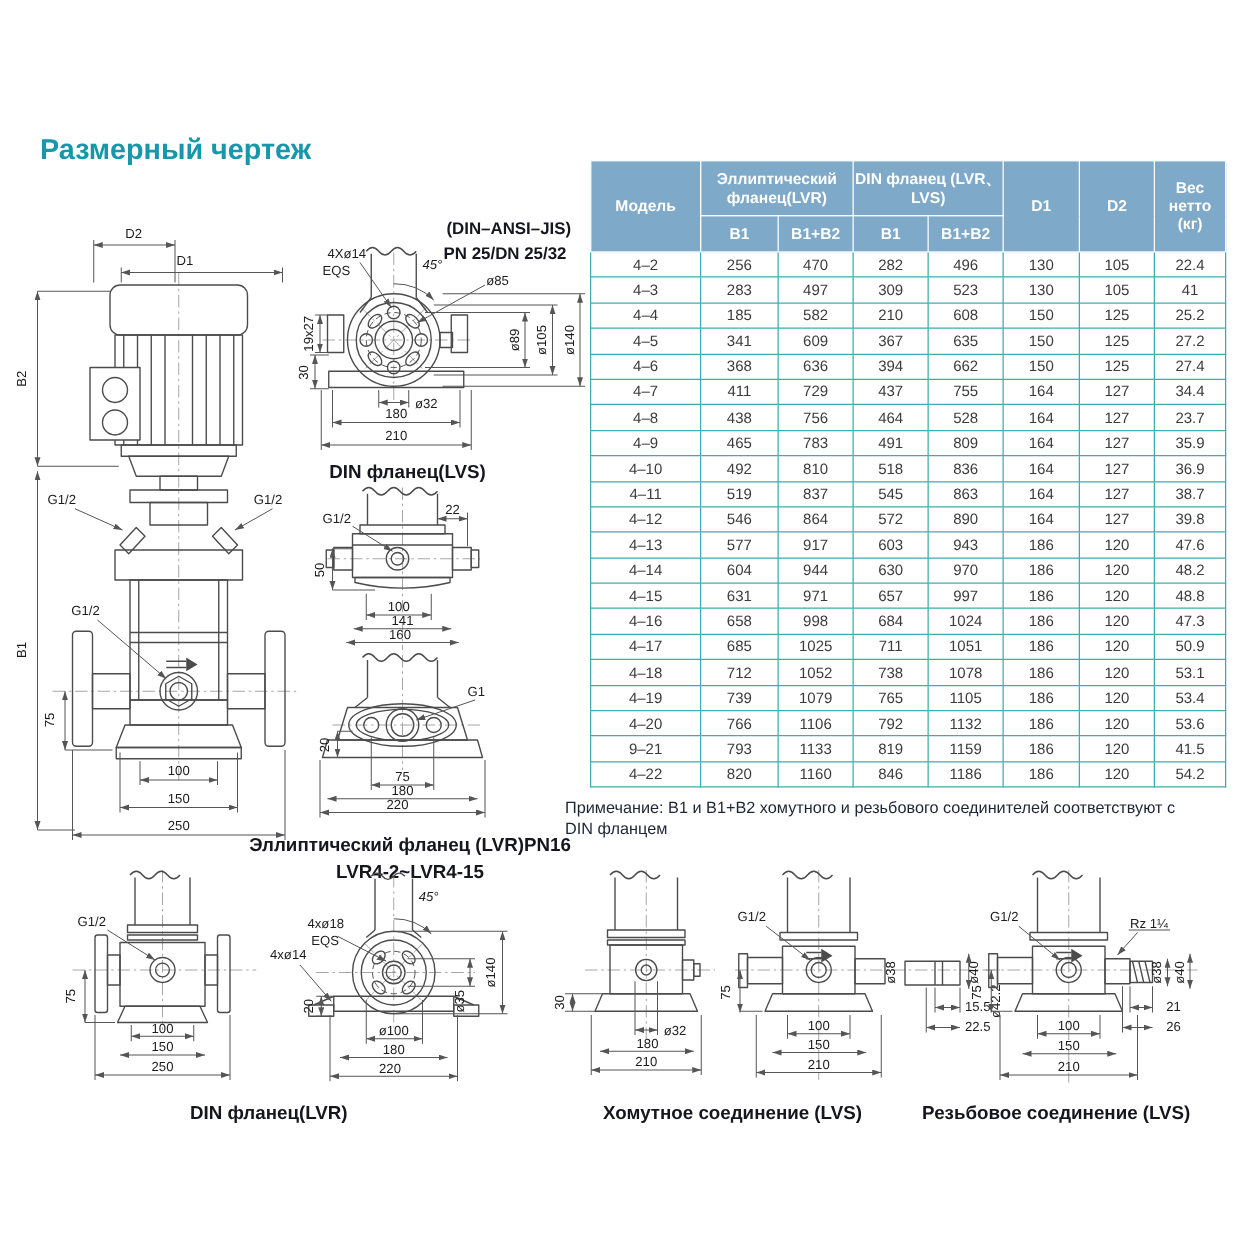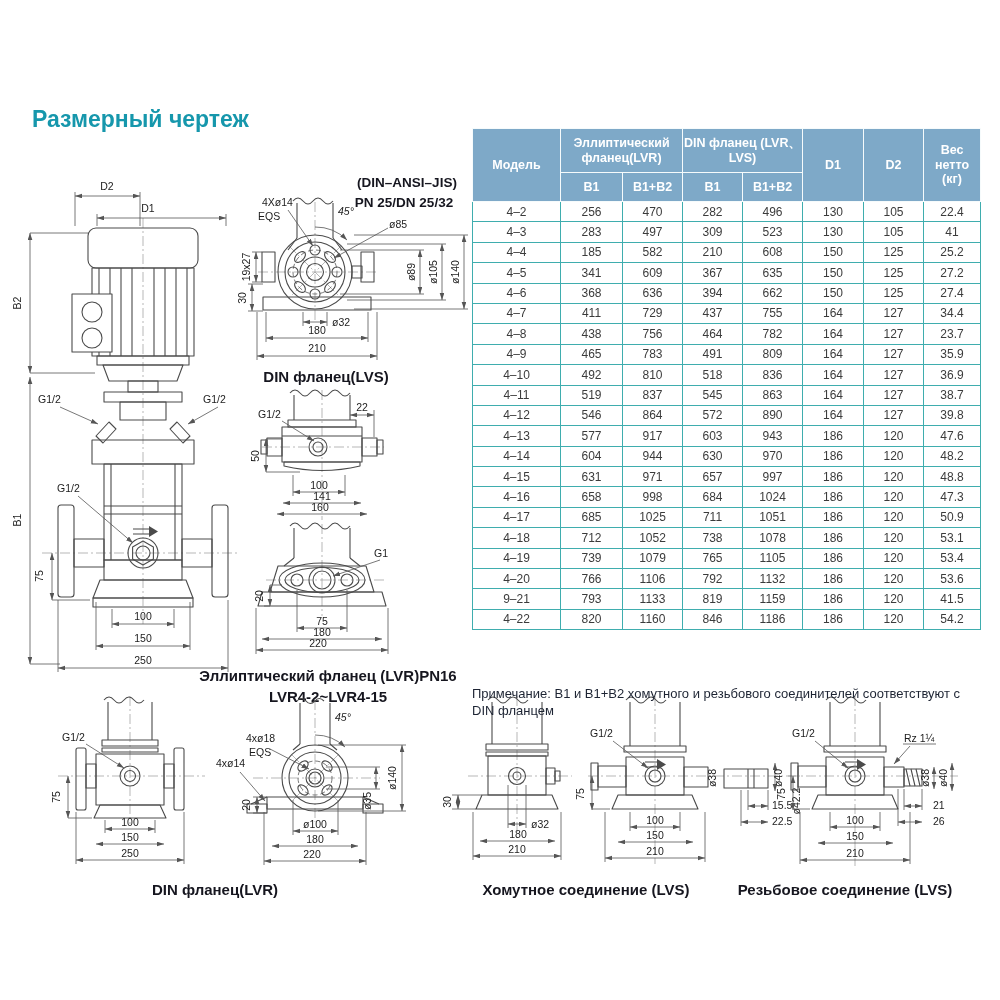"782" td { text: 782 -> 528 }
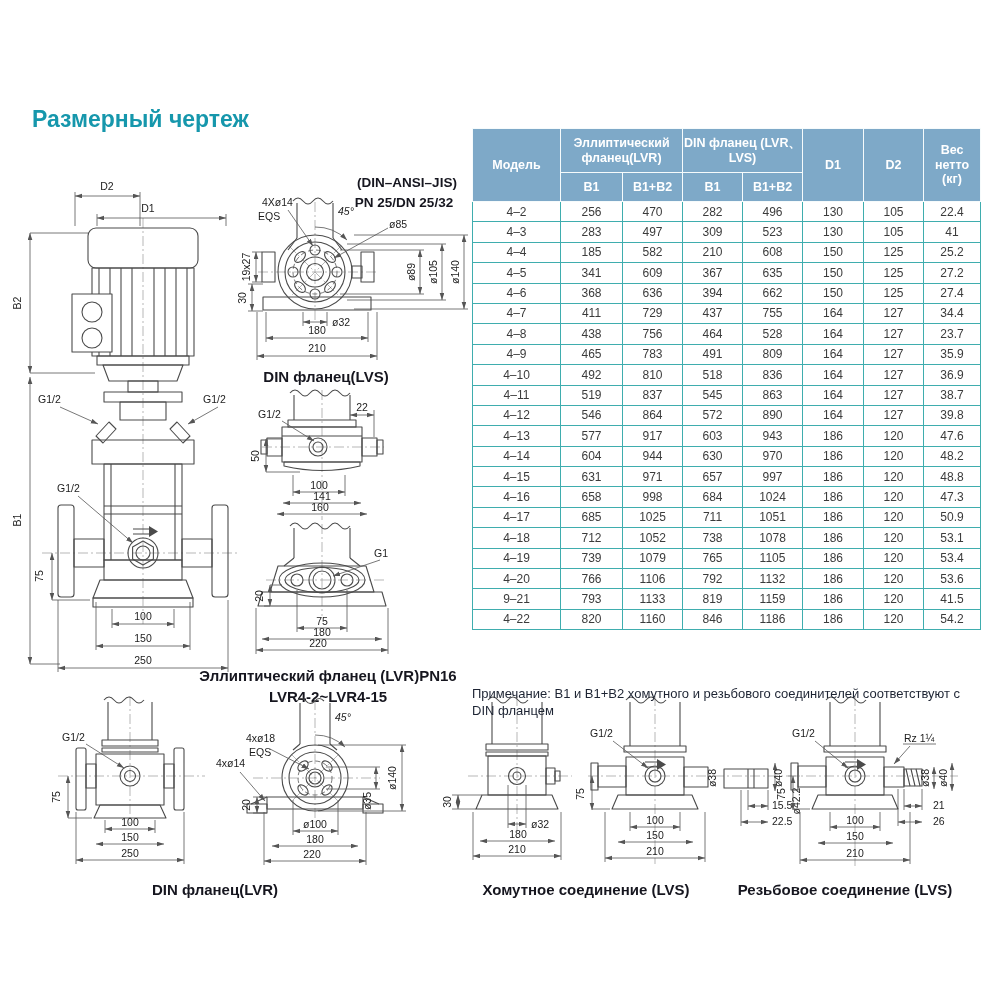"Примечание: В1 и В1+В2 хомутного" .note { left: 472px -> 452px; margin-top: 48px -> none }
